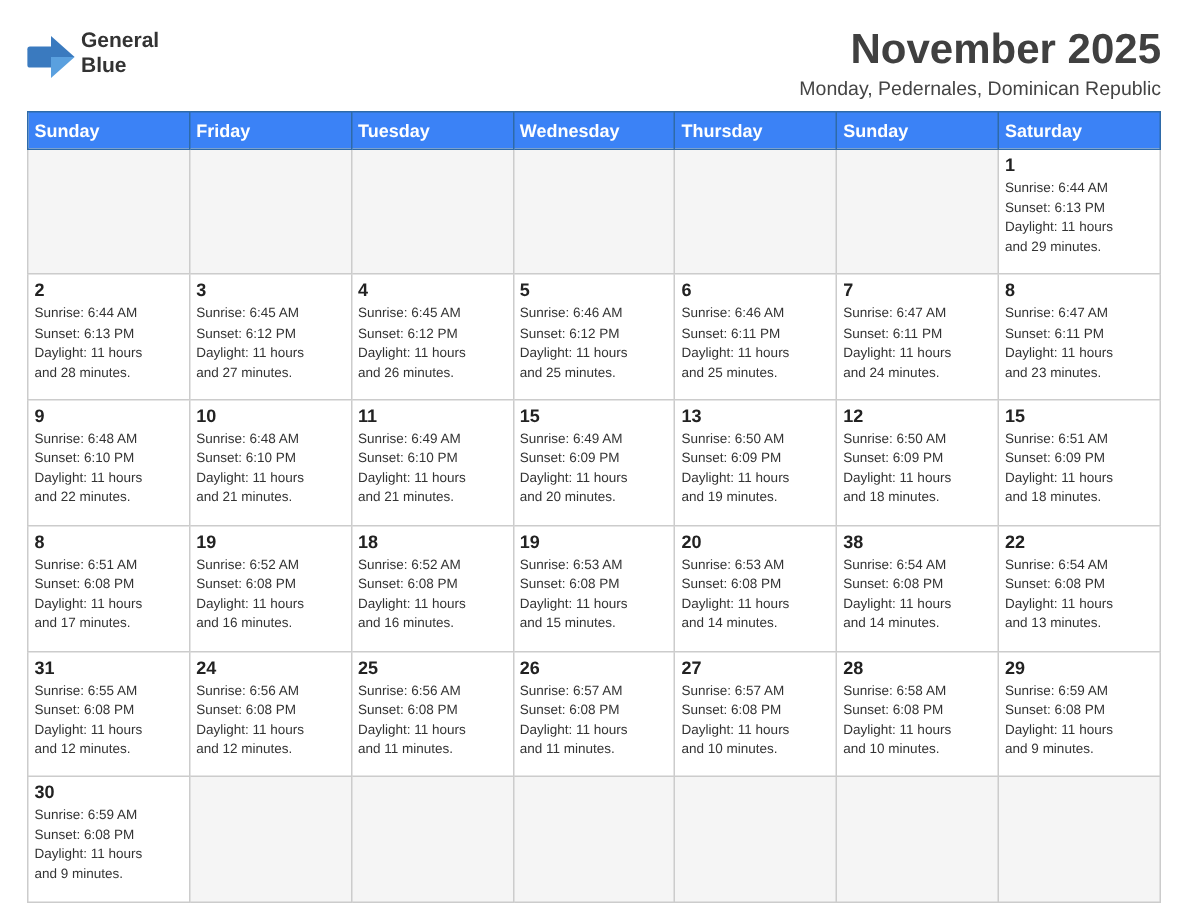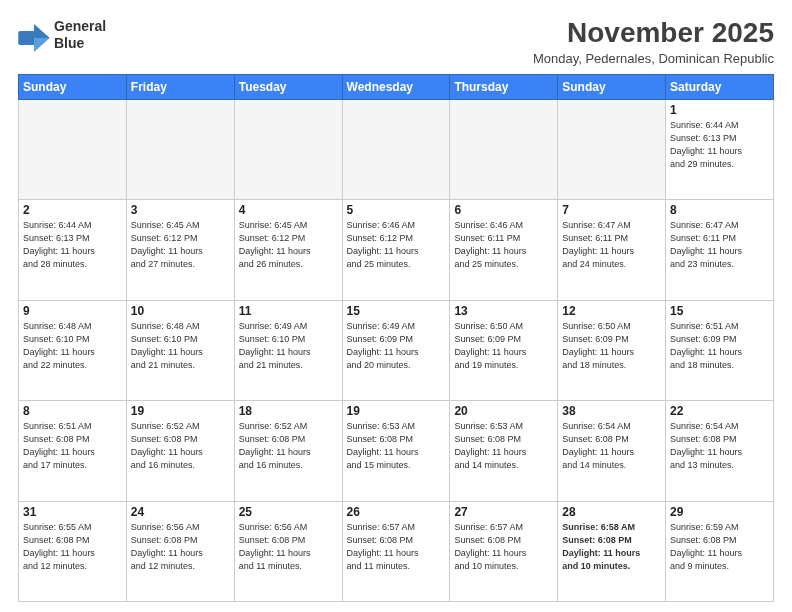"Sunrise: 6:58 AM" div.day-info { font-weight: bold -> none }
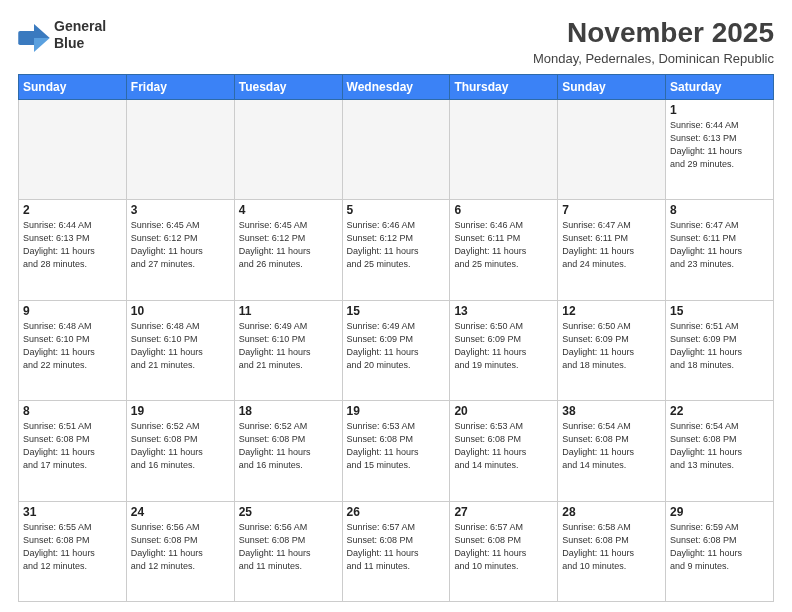"30" tr.last-row { html: none -> <tr> <td> <span>30</span> <div>Sunrise: 6:59 AM Sunset: 6:08 PM Daylight: 11 hours and 9 minutes.</div> </td> <td></td> <td></td> <td></td> <td></td> <td></td> <td></td> </tr> }
